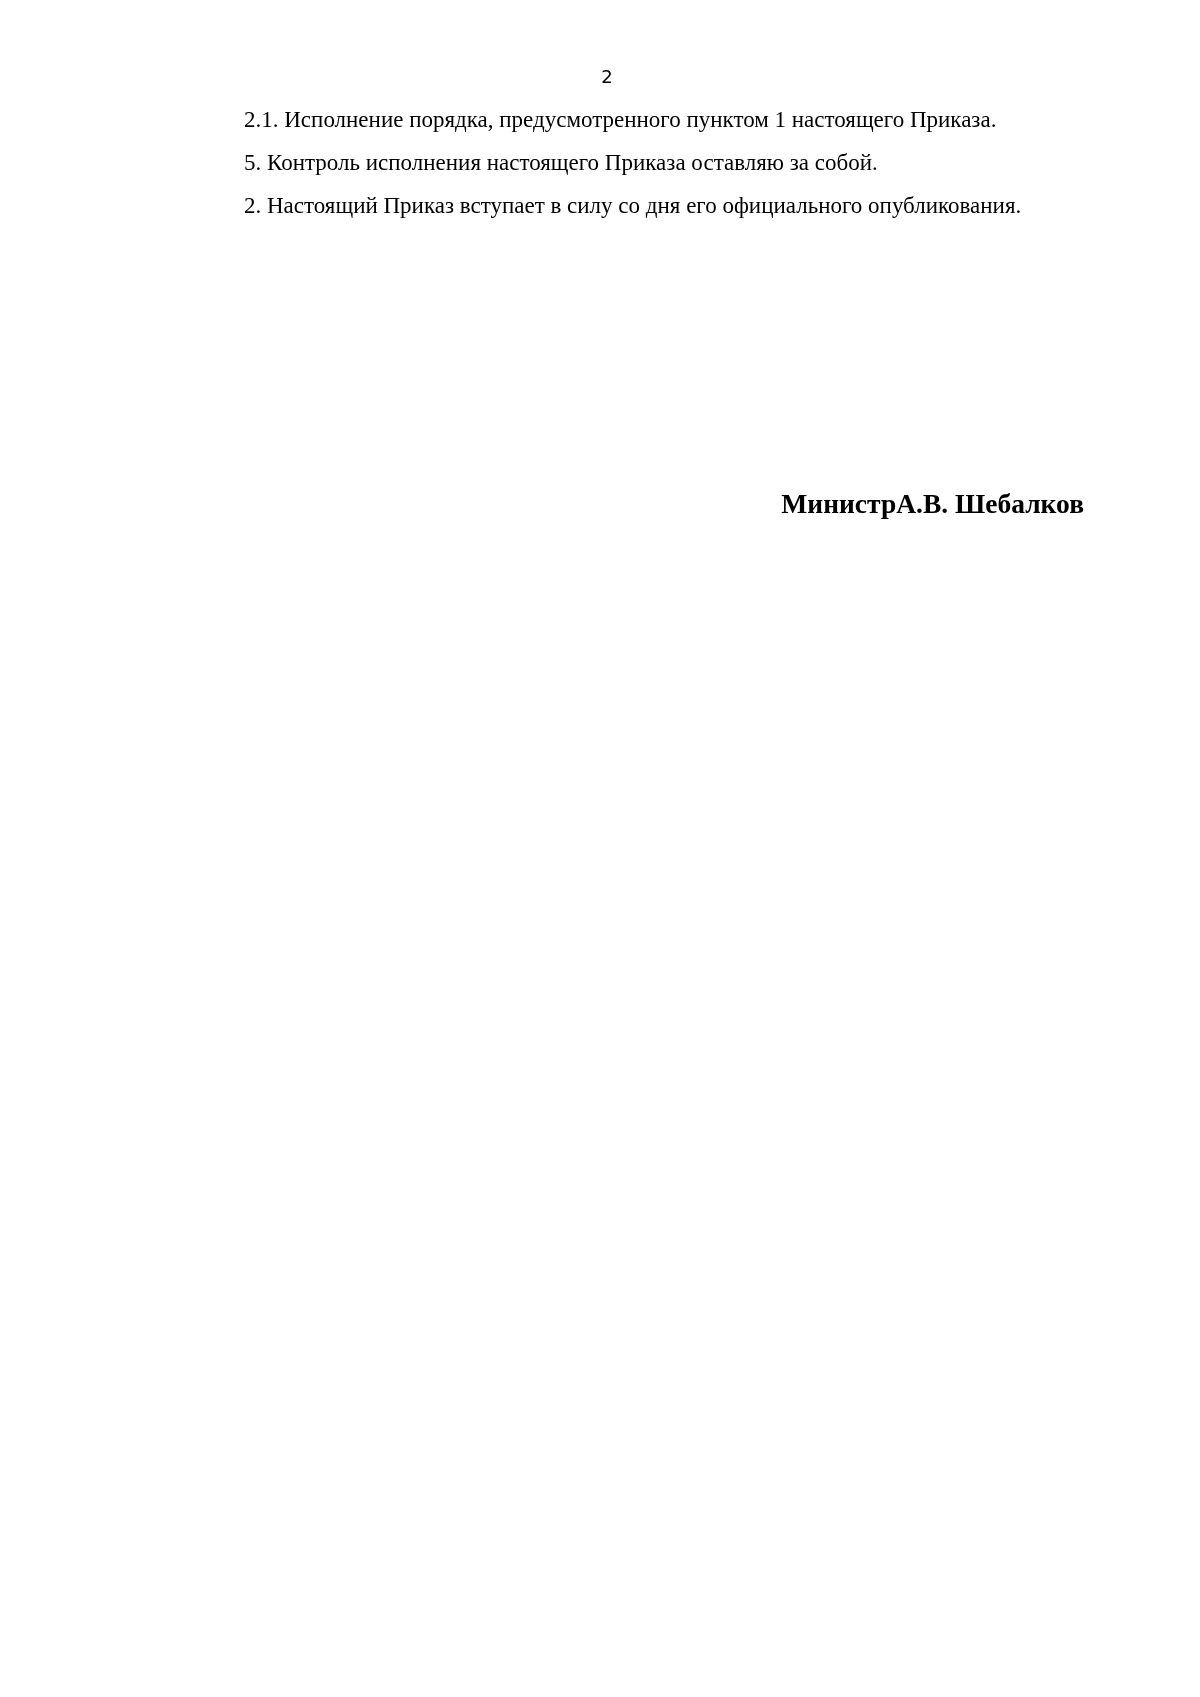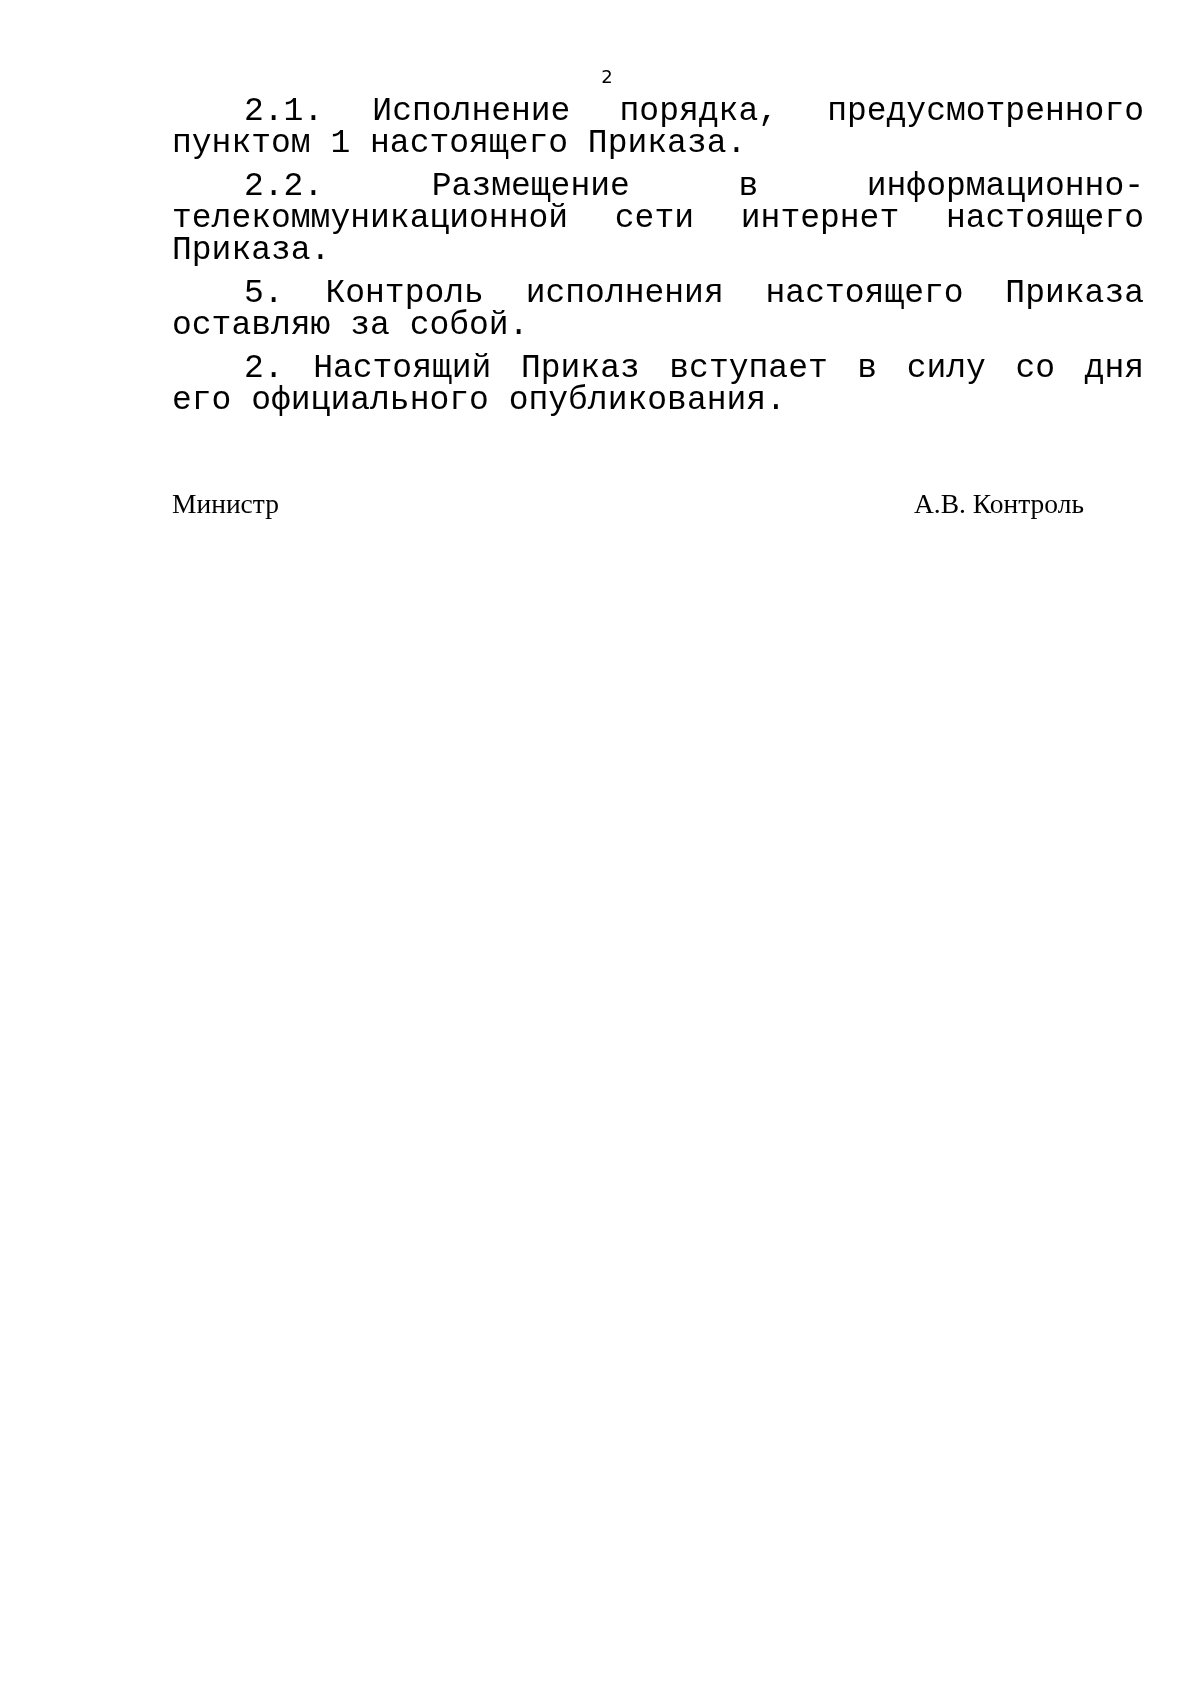"2.1. Исполнение порядка," .body { font-family: Liberation Mono, monospace -> Liberation Serif, serif; font-size: 33px -> 23px; top: 96px -> 104px }
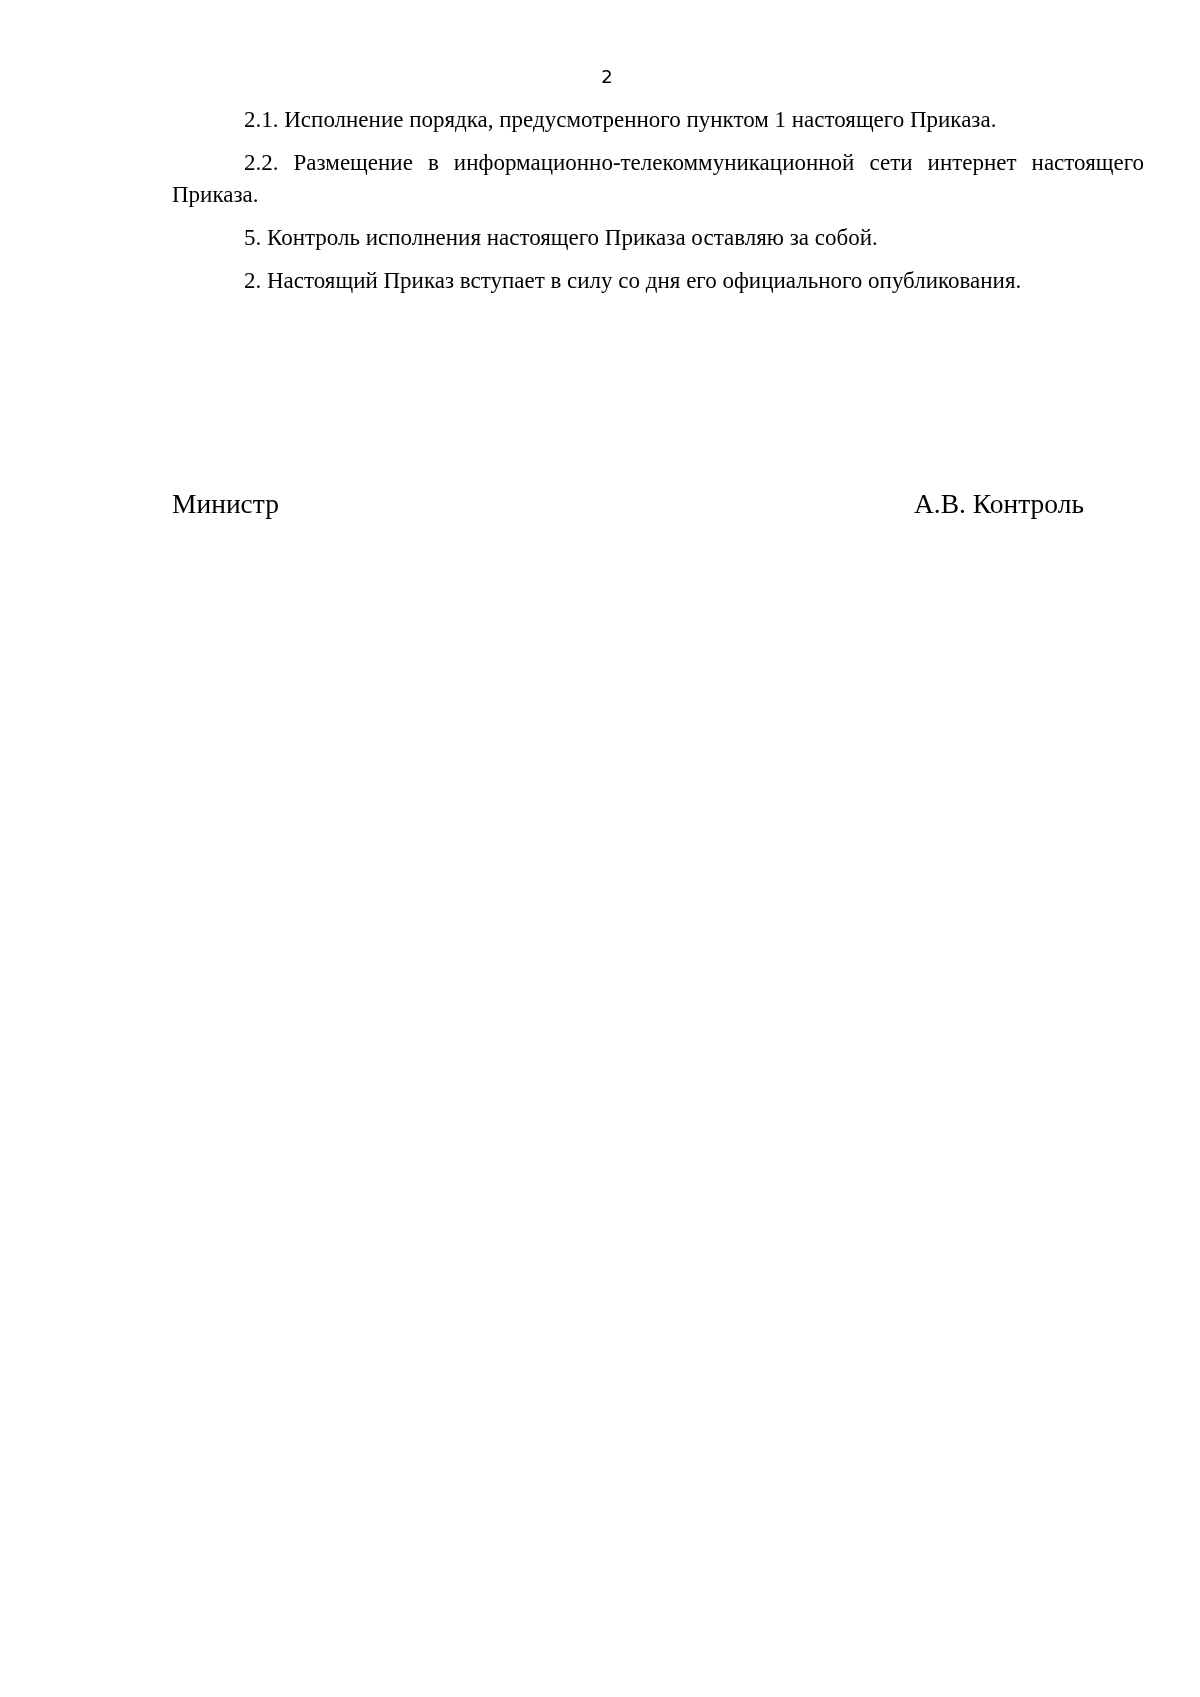"2.2. Размещение в" p.para { html: <p>2.2. Размещение в информационно-телекоммуникационной сети интернет настоящего Приказа.</p> -> none }
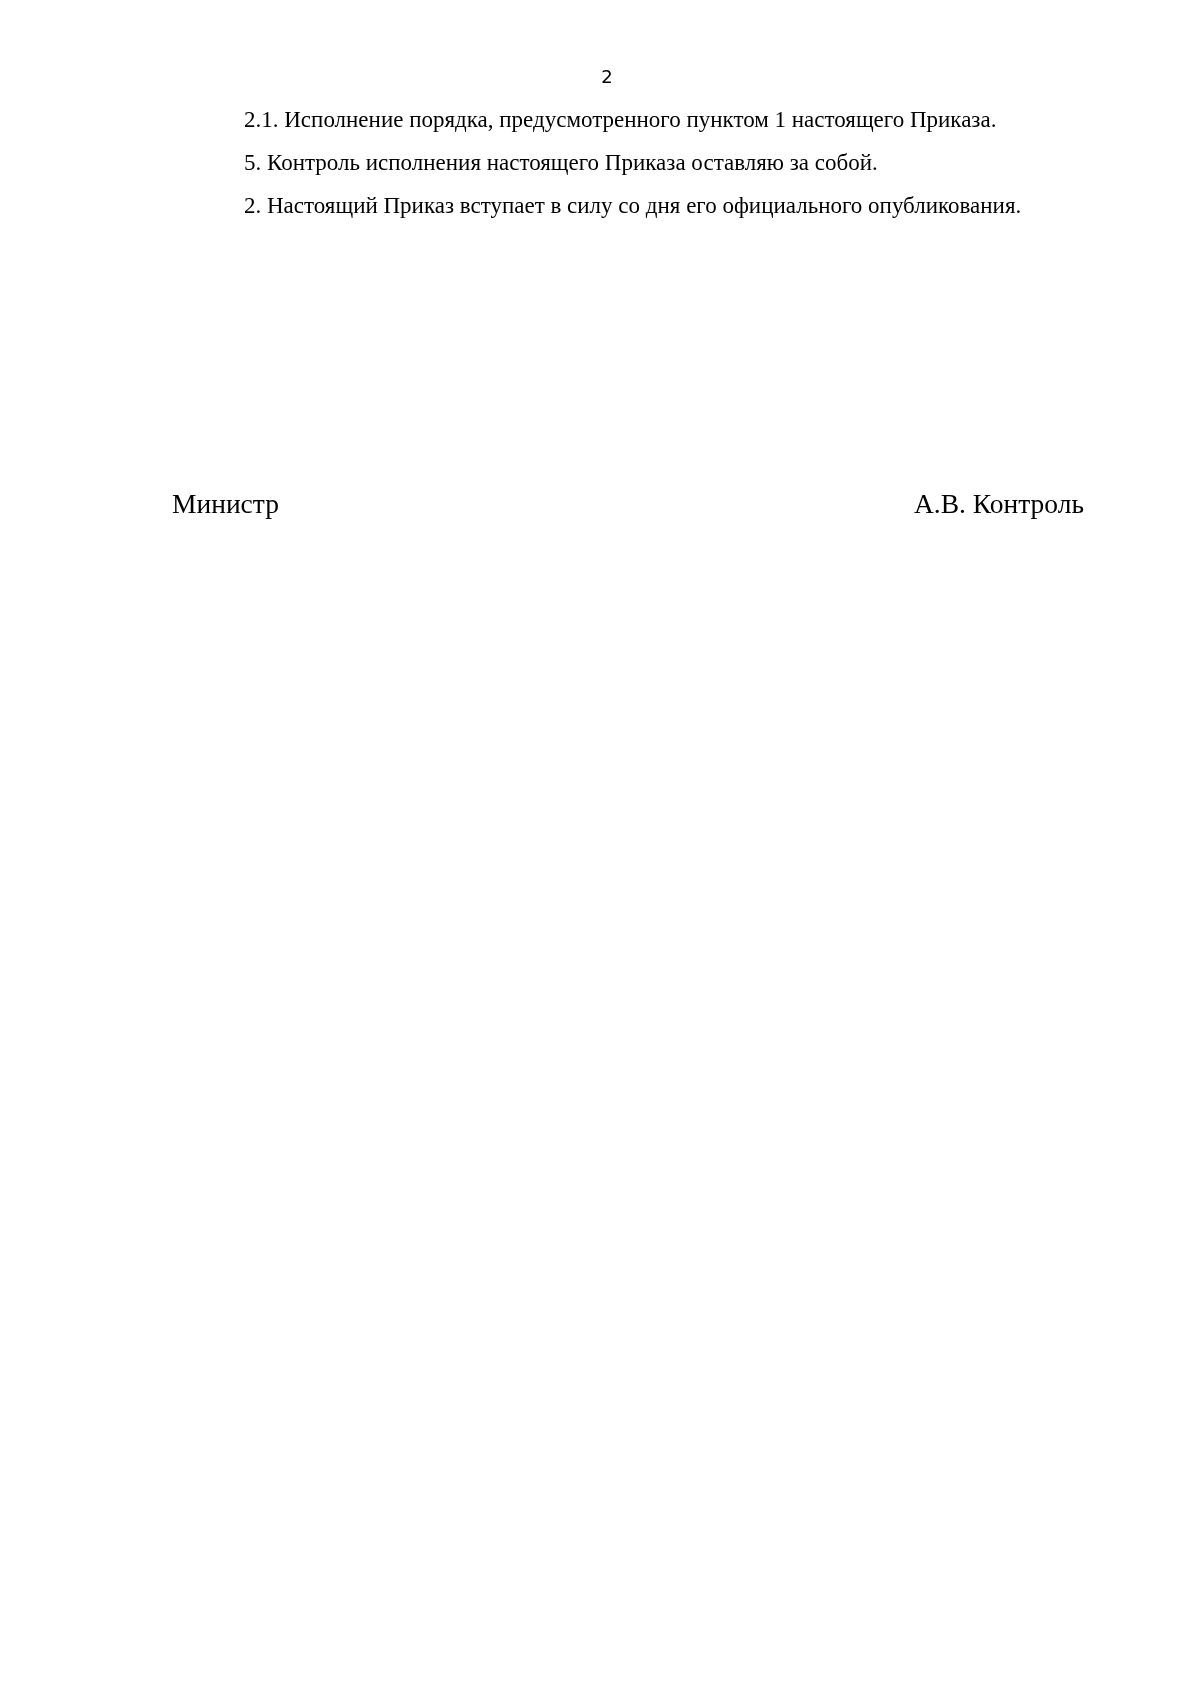"Министр" .sig { font-weight: normal -> bold; justify-content: space-between -> flex-end }
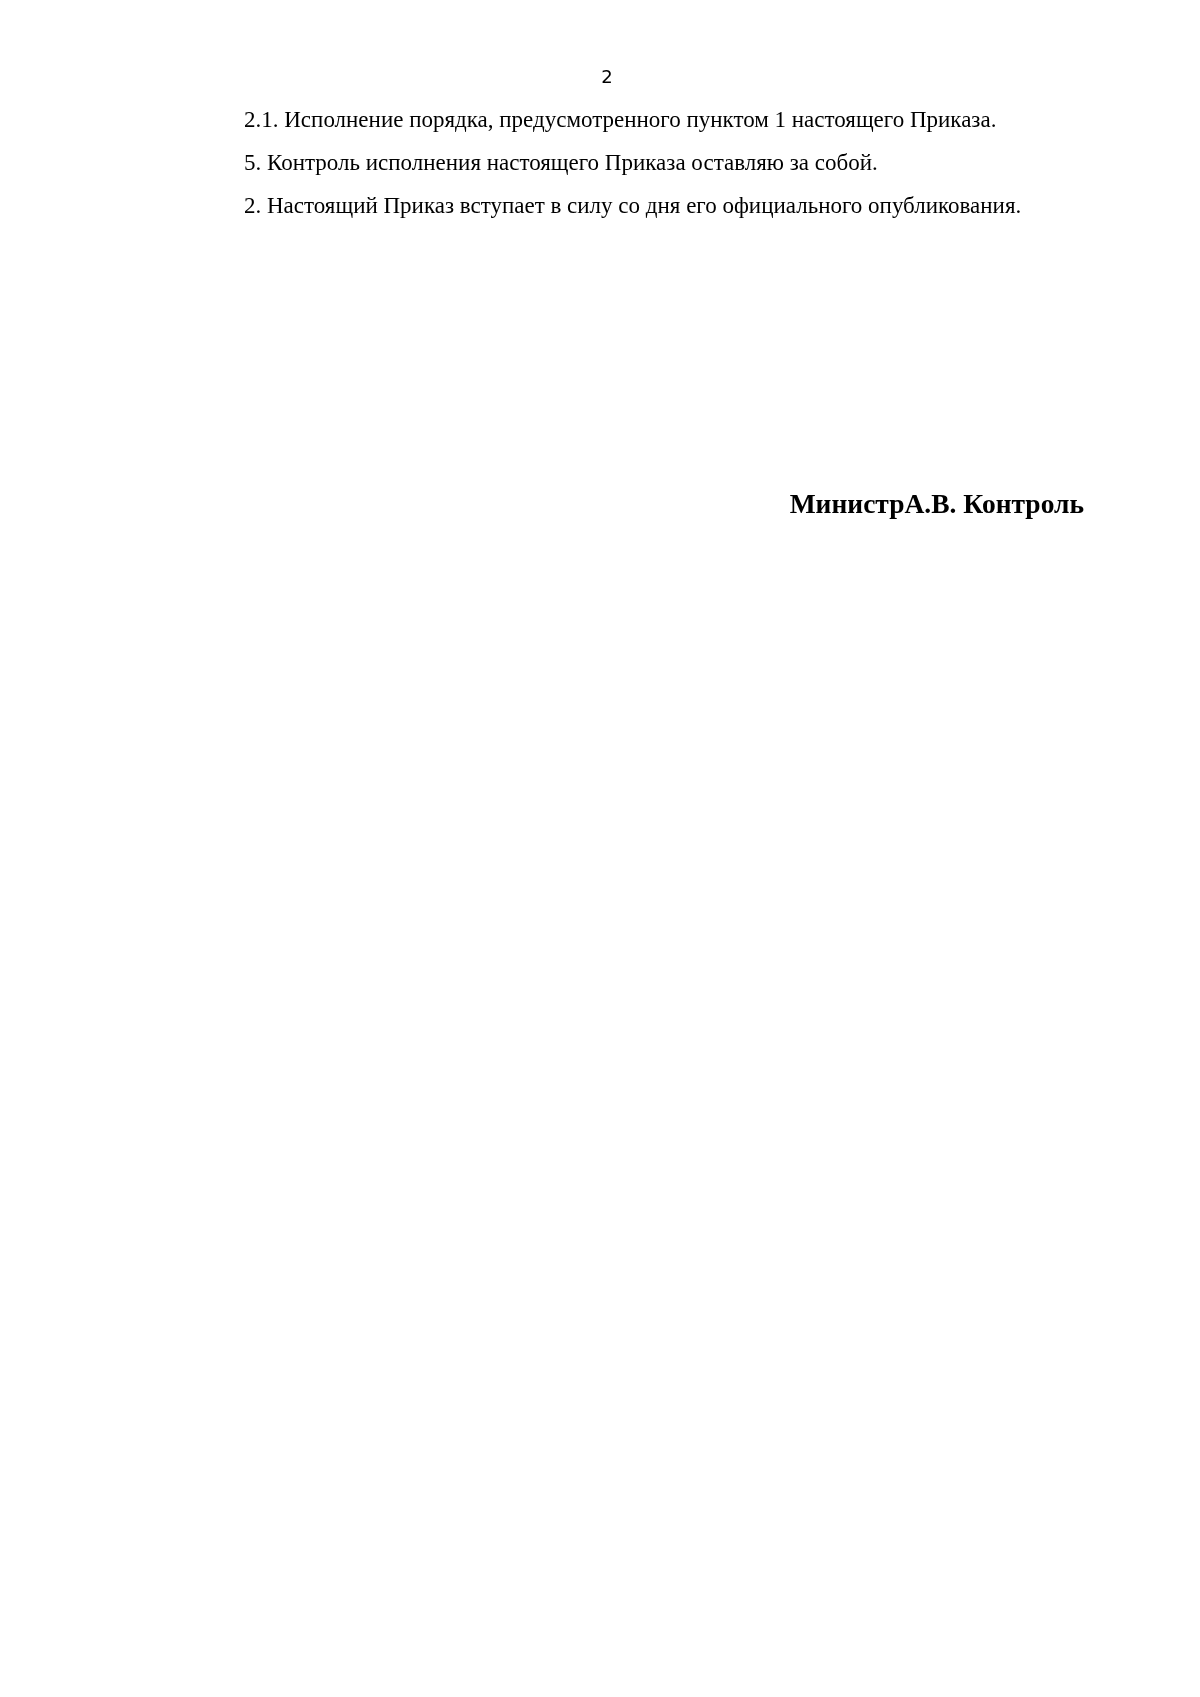"А.В. Контроль" span { text: Контроль -> Шебалков }
